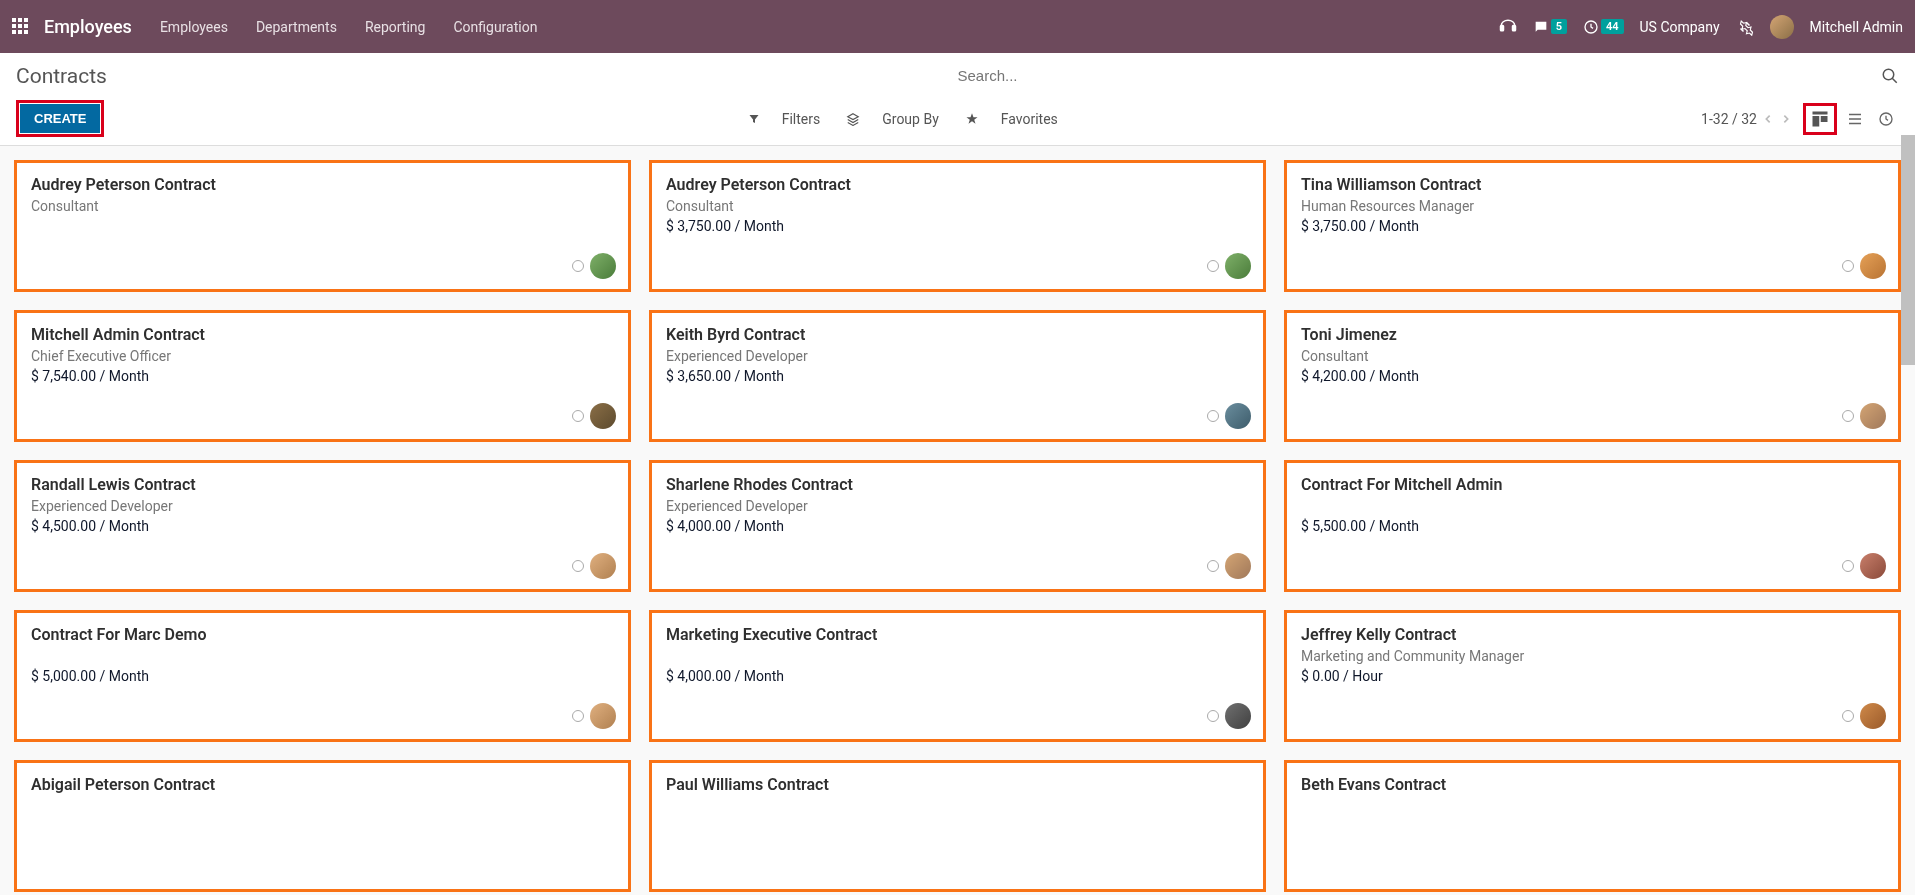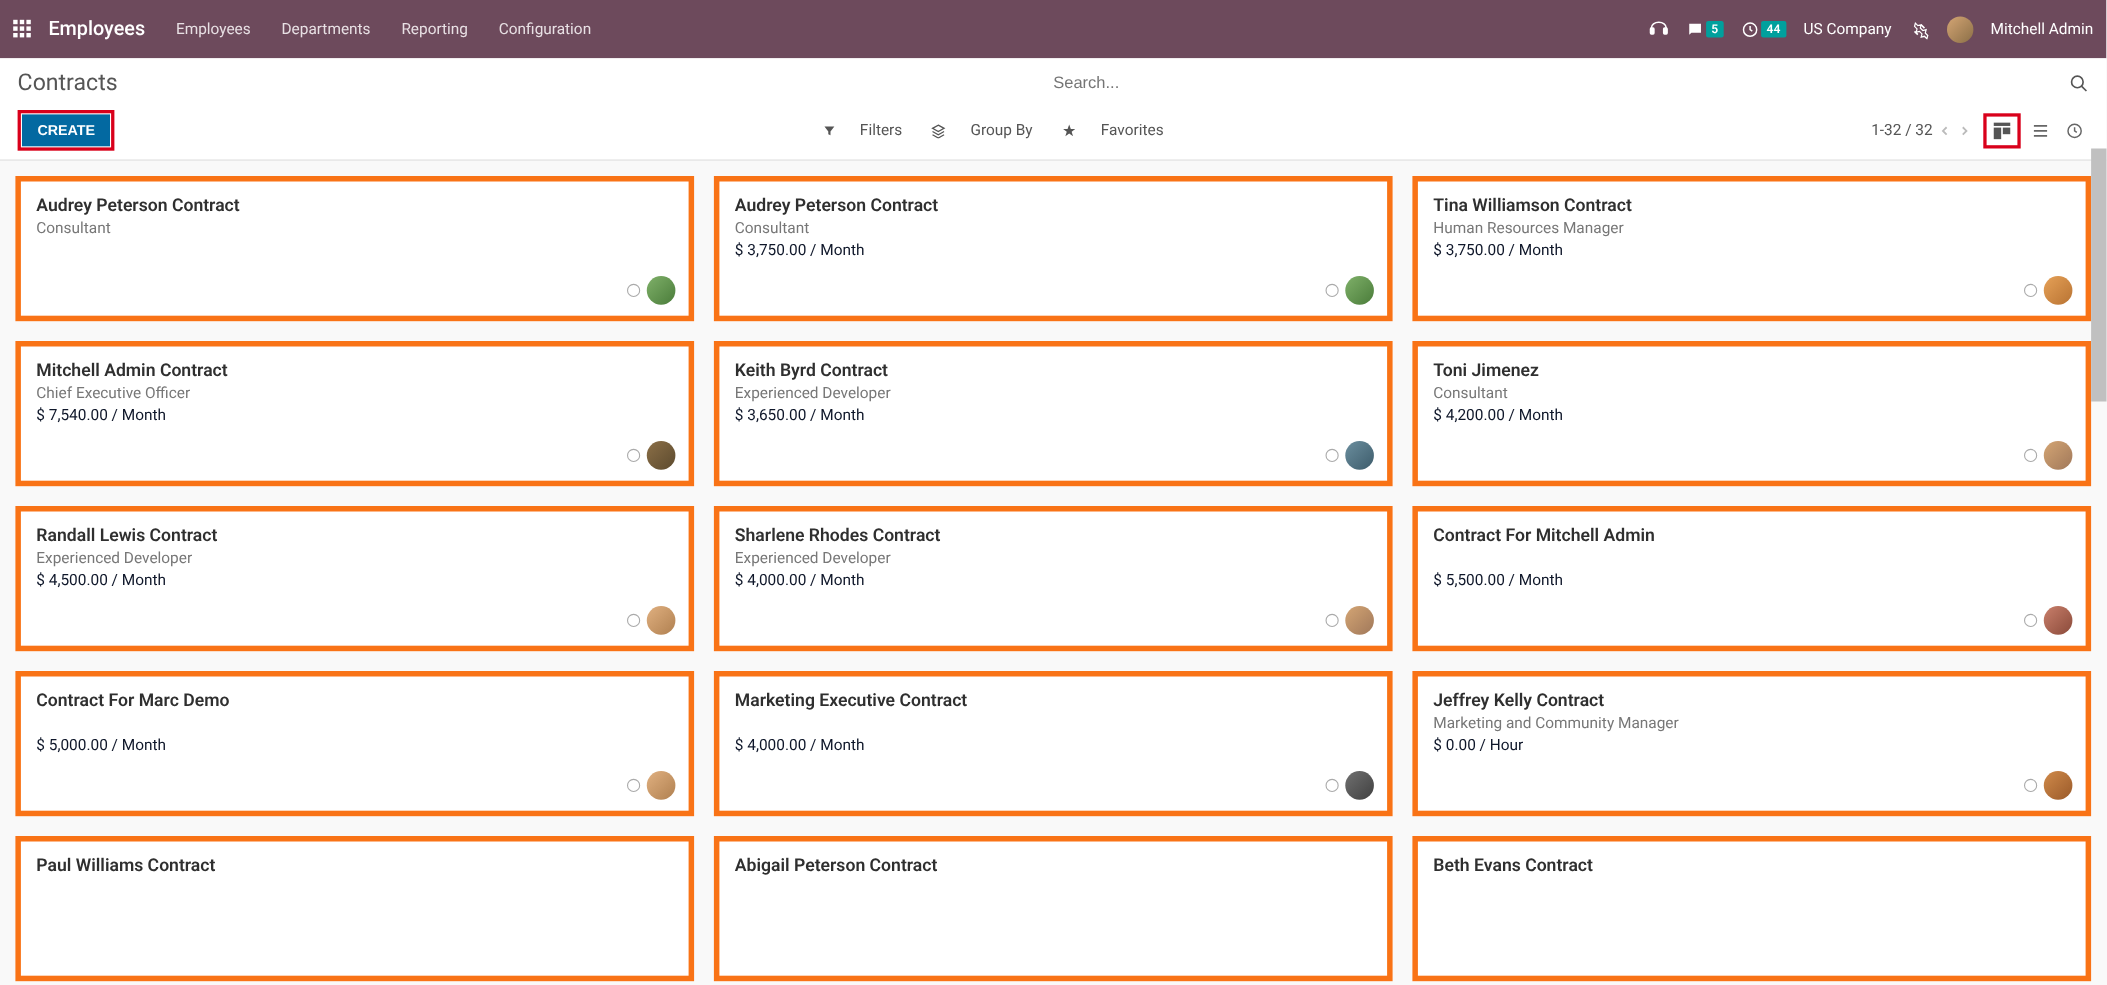"Audrey Peterson Contract" .card { border: 5px solid #f97316 -> 3px solid #f97316 }
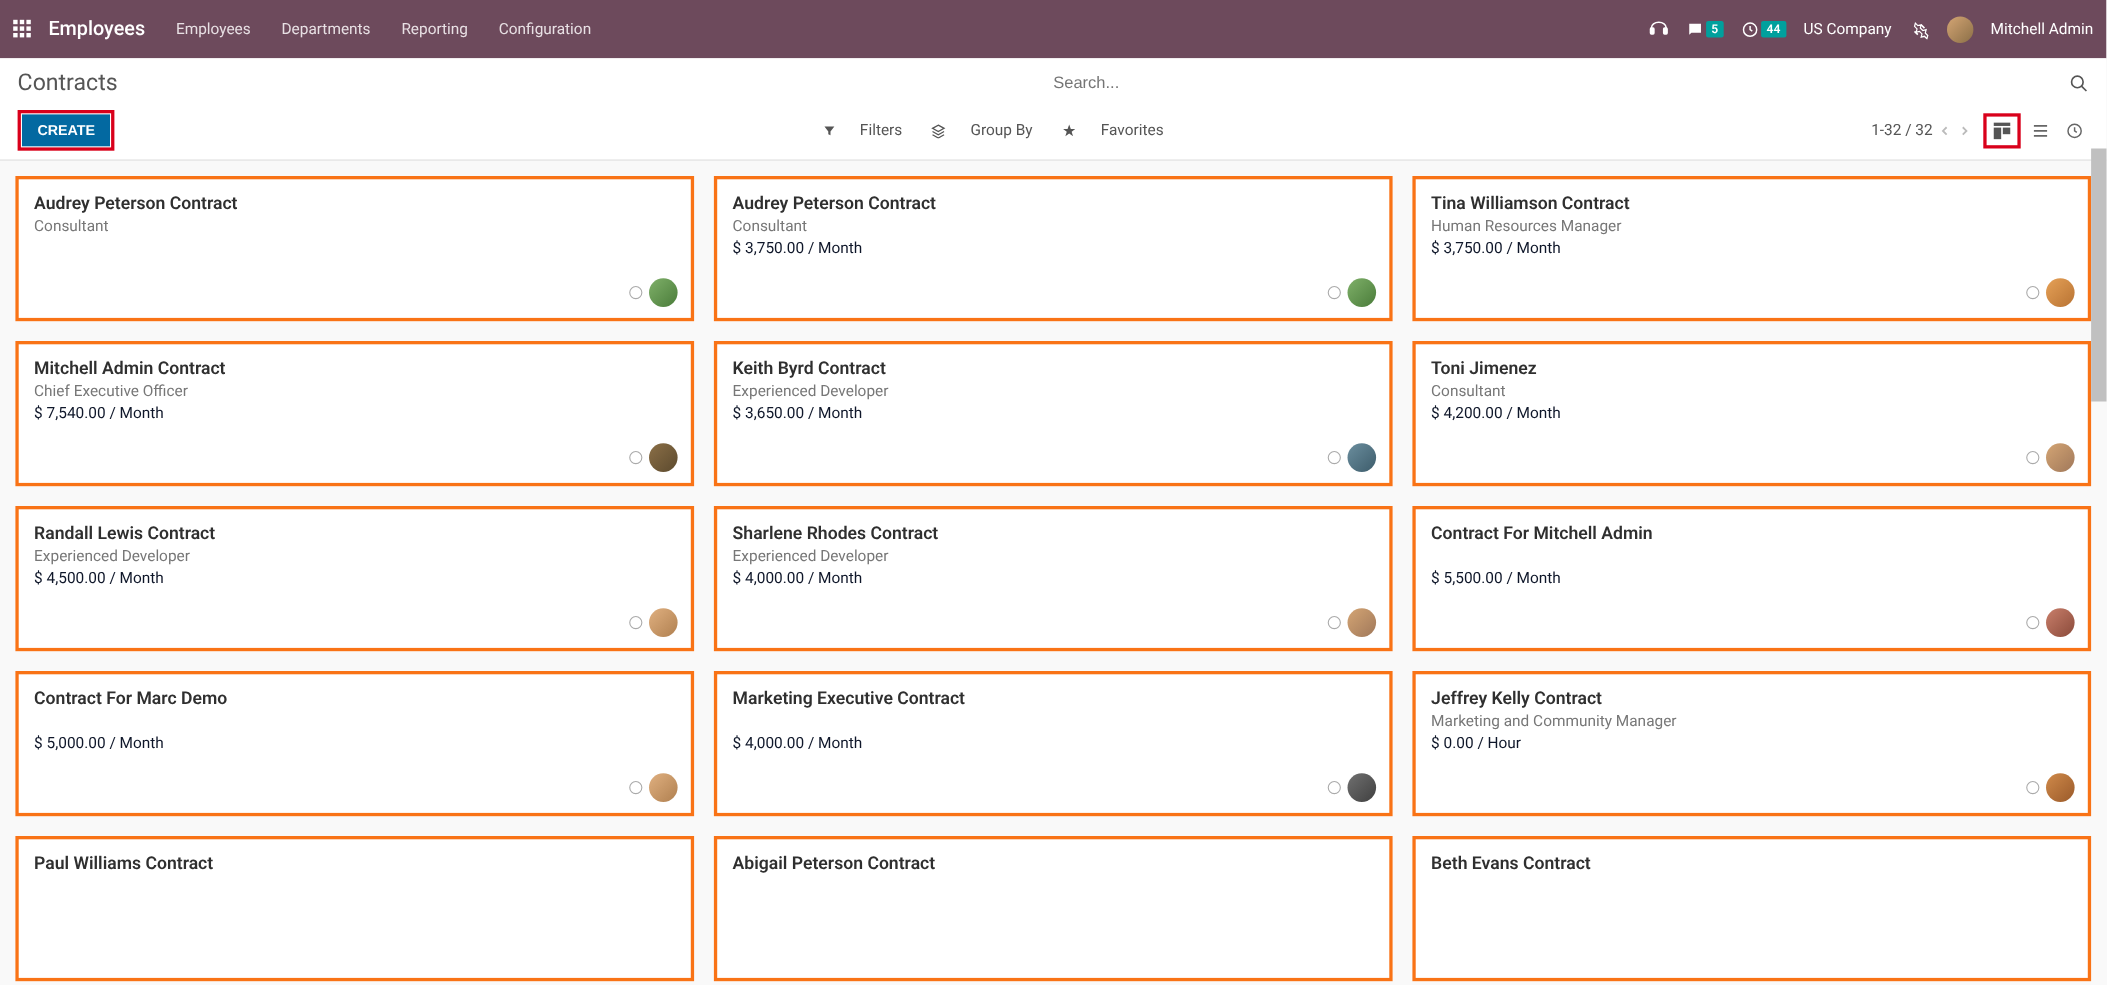"Paul Williams Contract" div.card { order: before "Abigail Peterson Contract" -> after "Abigail Peterson Contract" }
